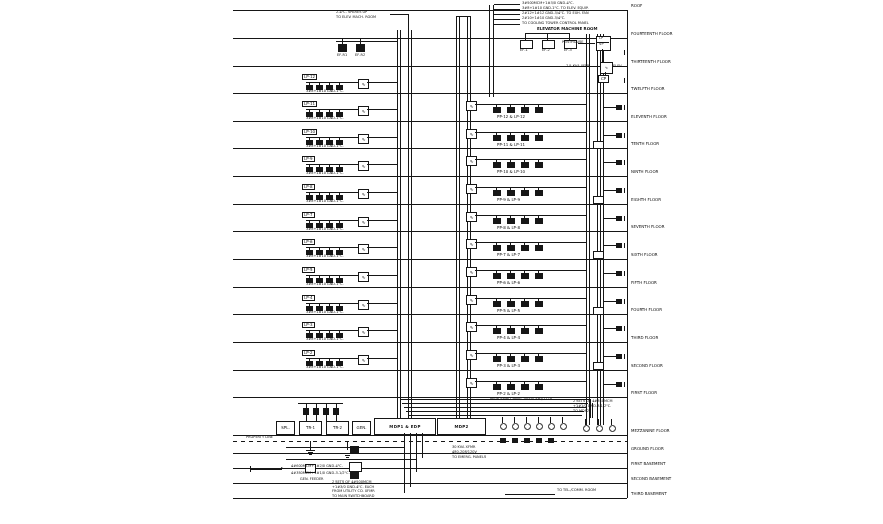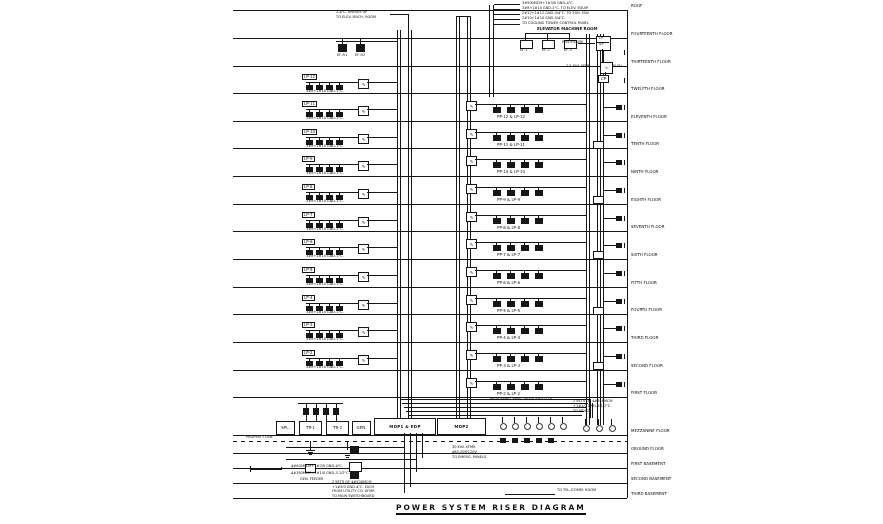"POWER SYSTEM RISER DIAGRAM" div.title { html: <div>POWER SYSTEM RISER DIAGRAM</div> -> none }
